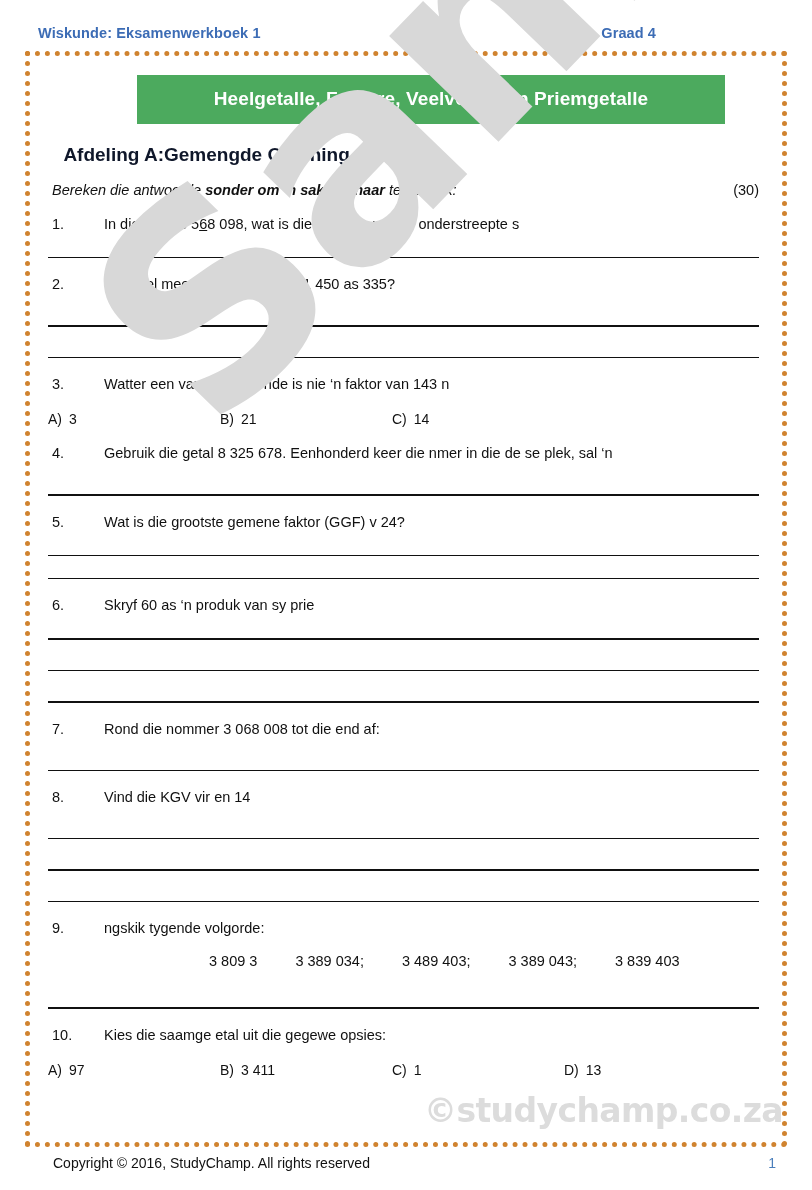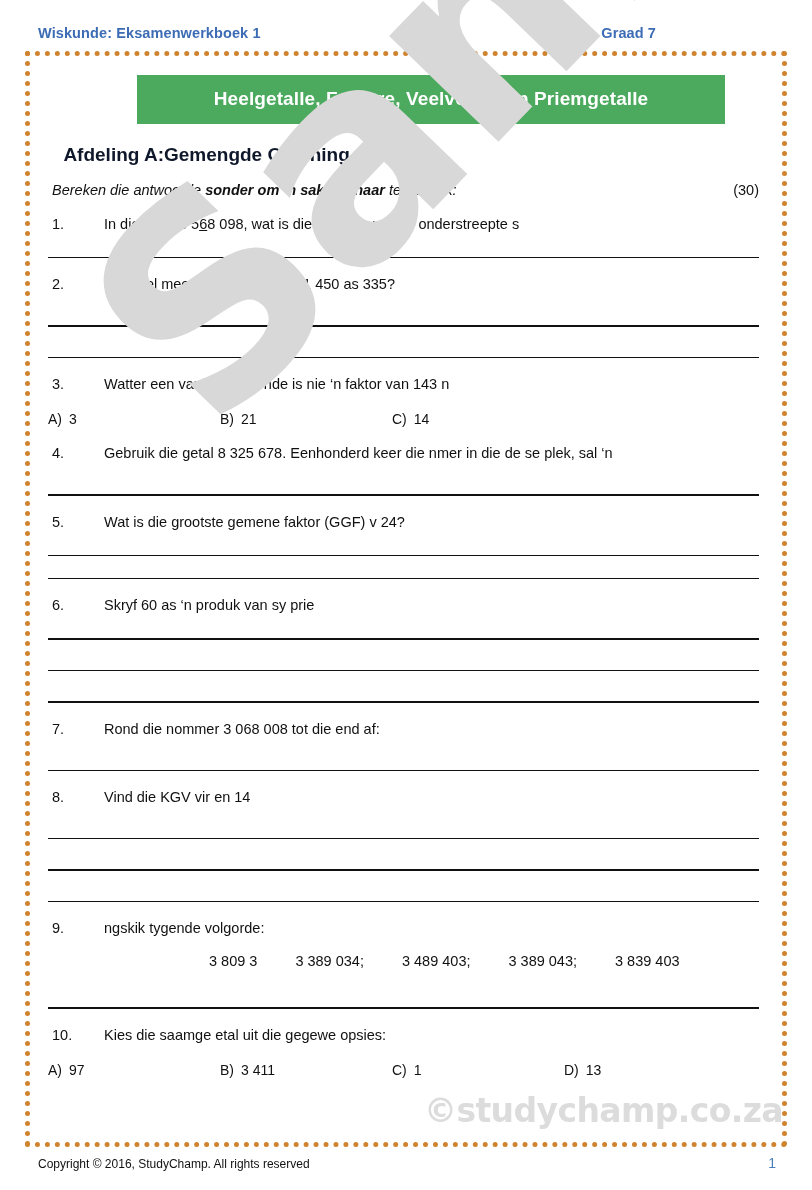"Graad 7" div.runhead-right { text: 7 -> 4 }
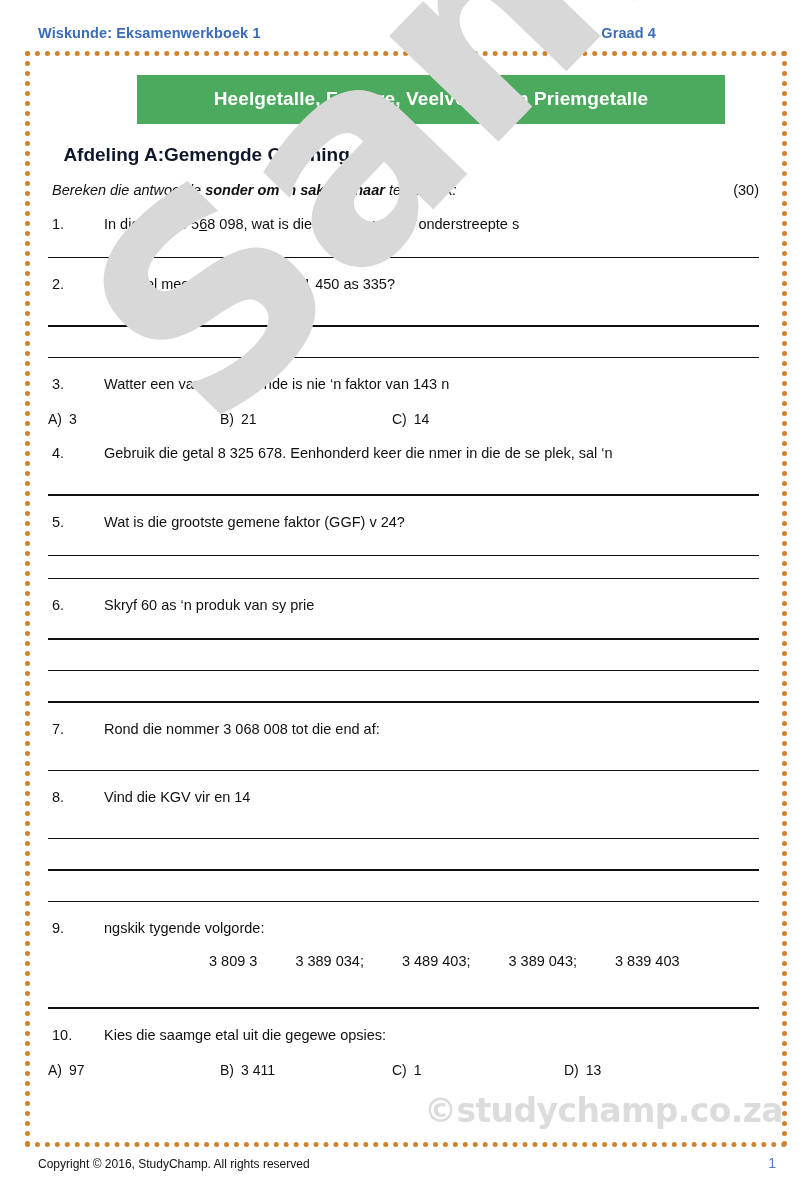"Copyright © 2016, StudyChamp. All" .footer-copy { font-size: 12px -> 14px; margin-left: none -> 15px }
